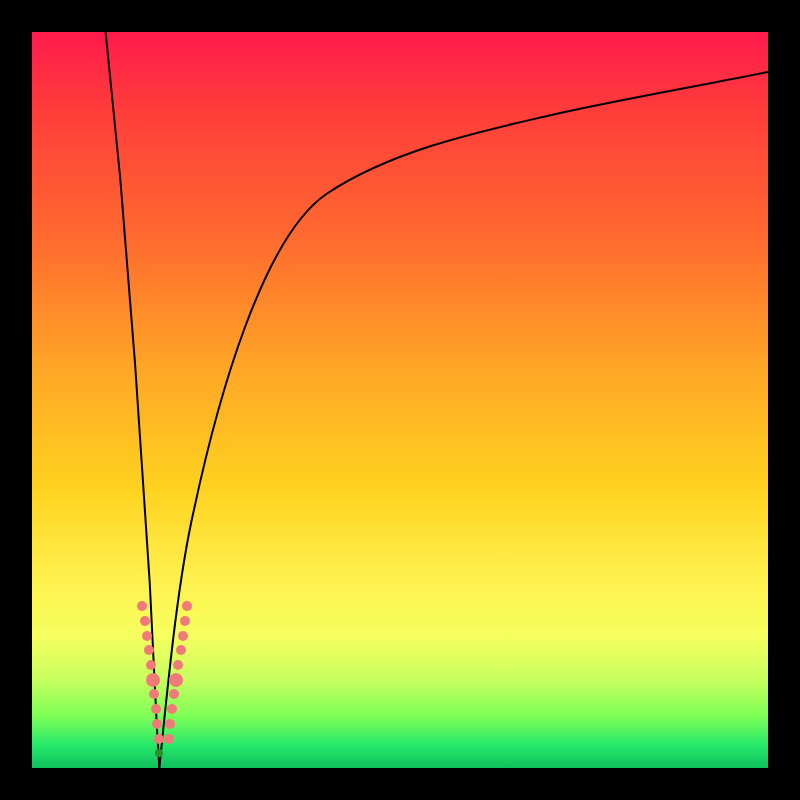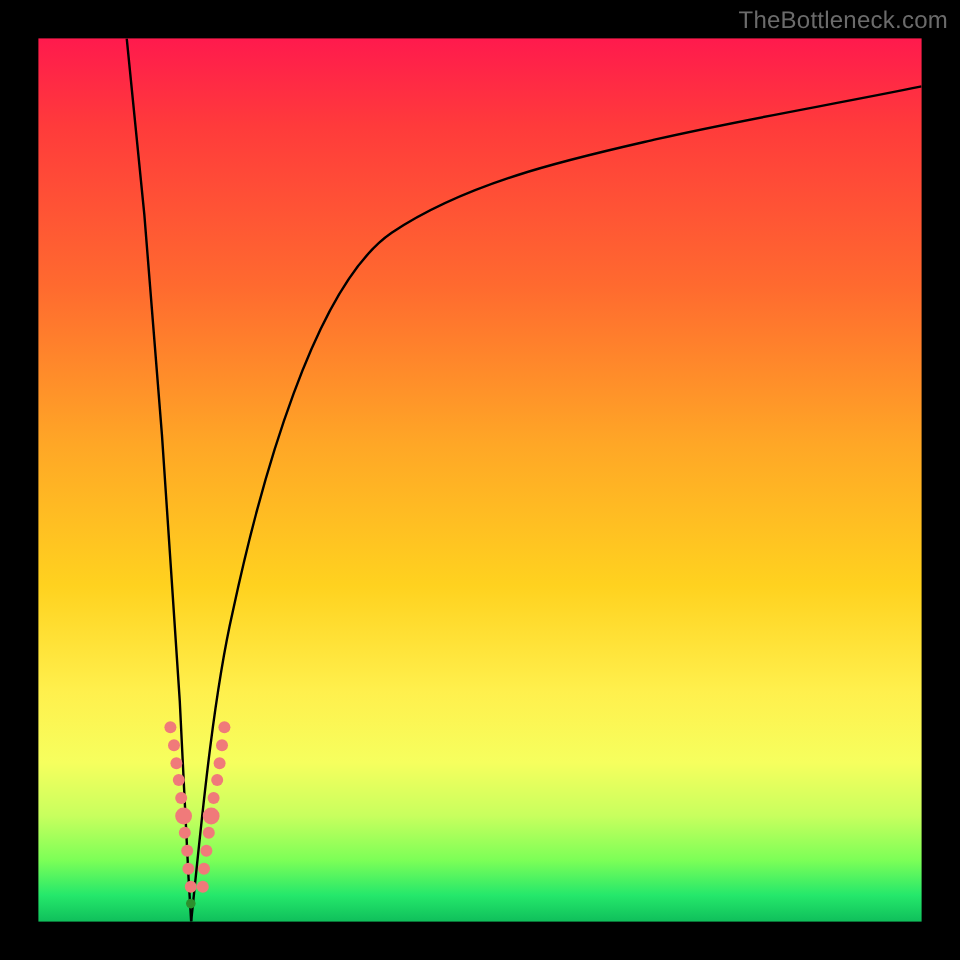"TheBottleneck.com" div.watermark { html: <div>TheBottleneck.com</div> -> none }
